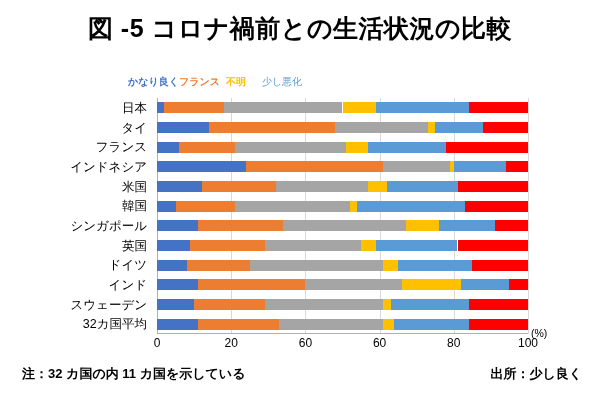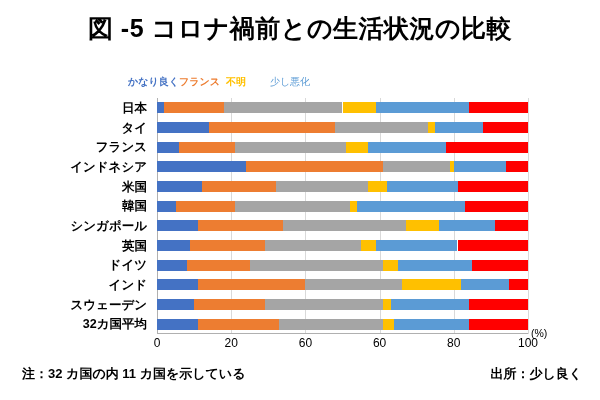"不明" .lg-3 { margin-right: 24px -> 16px }
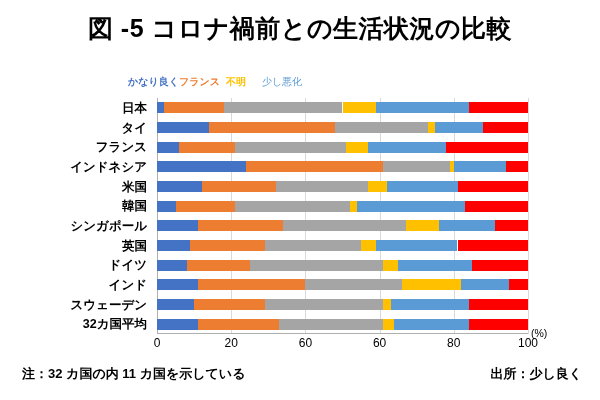"日本" .cats { font-weight: bold -> none }
